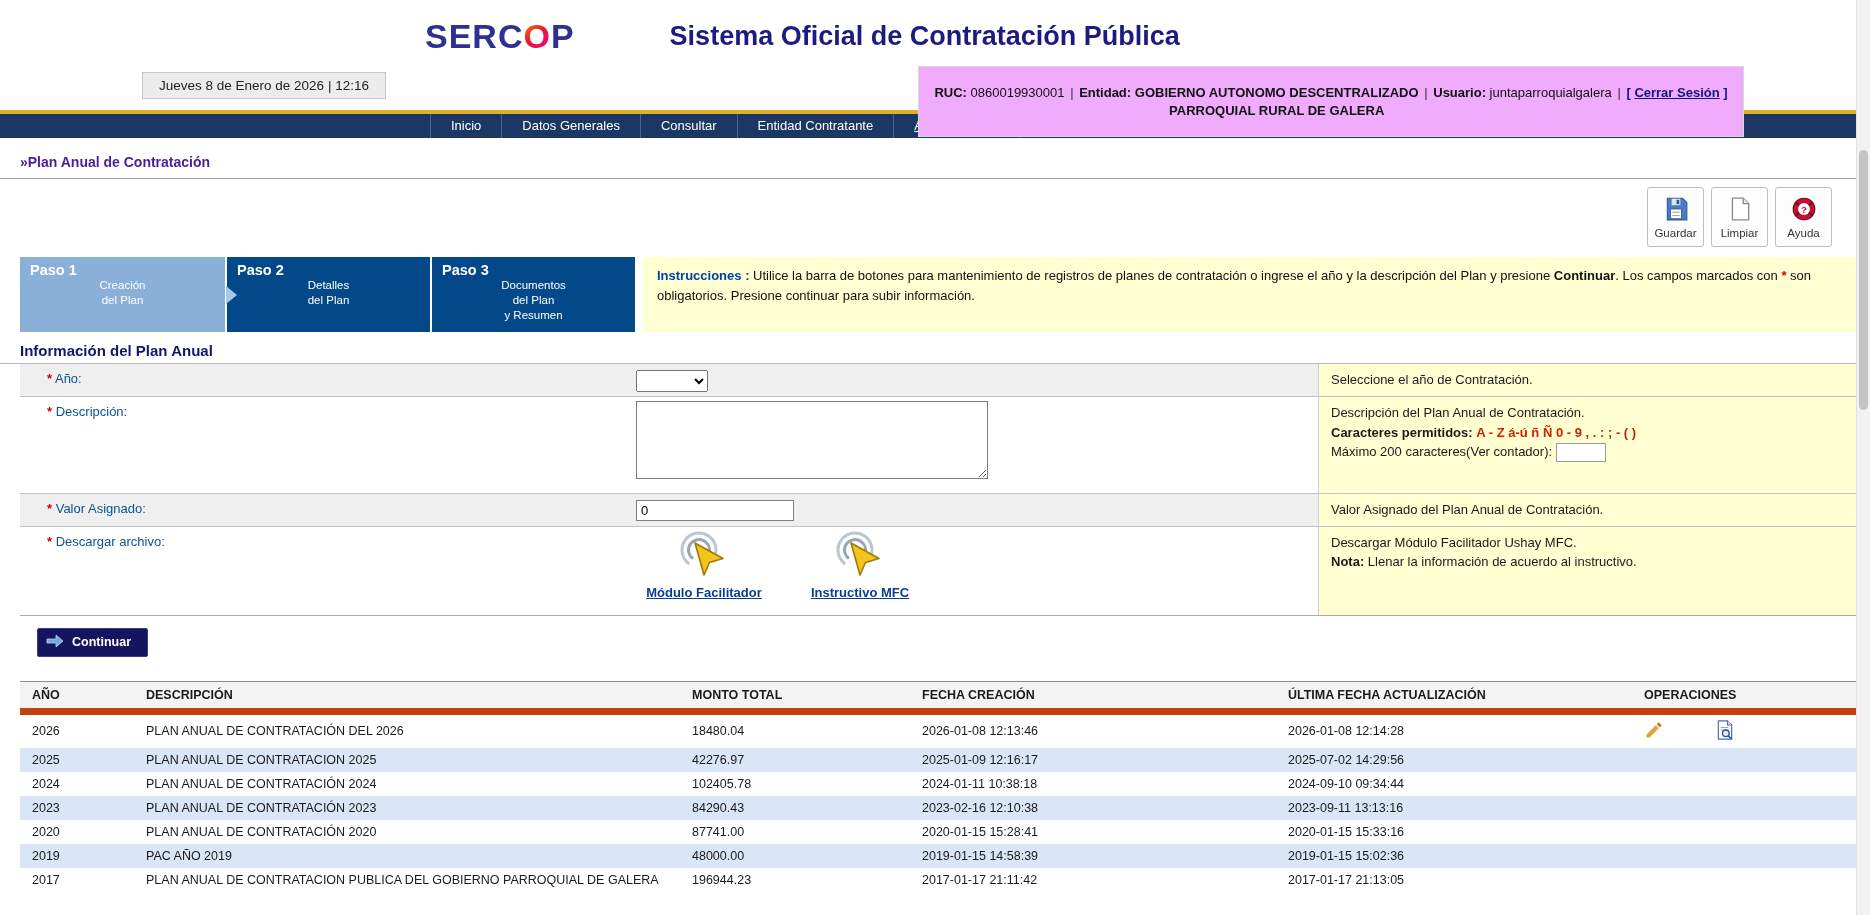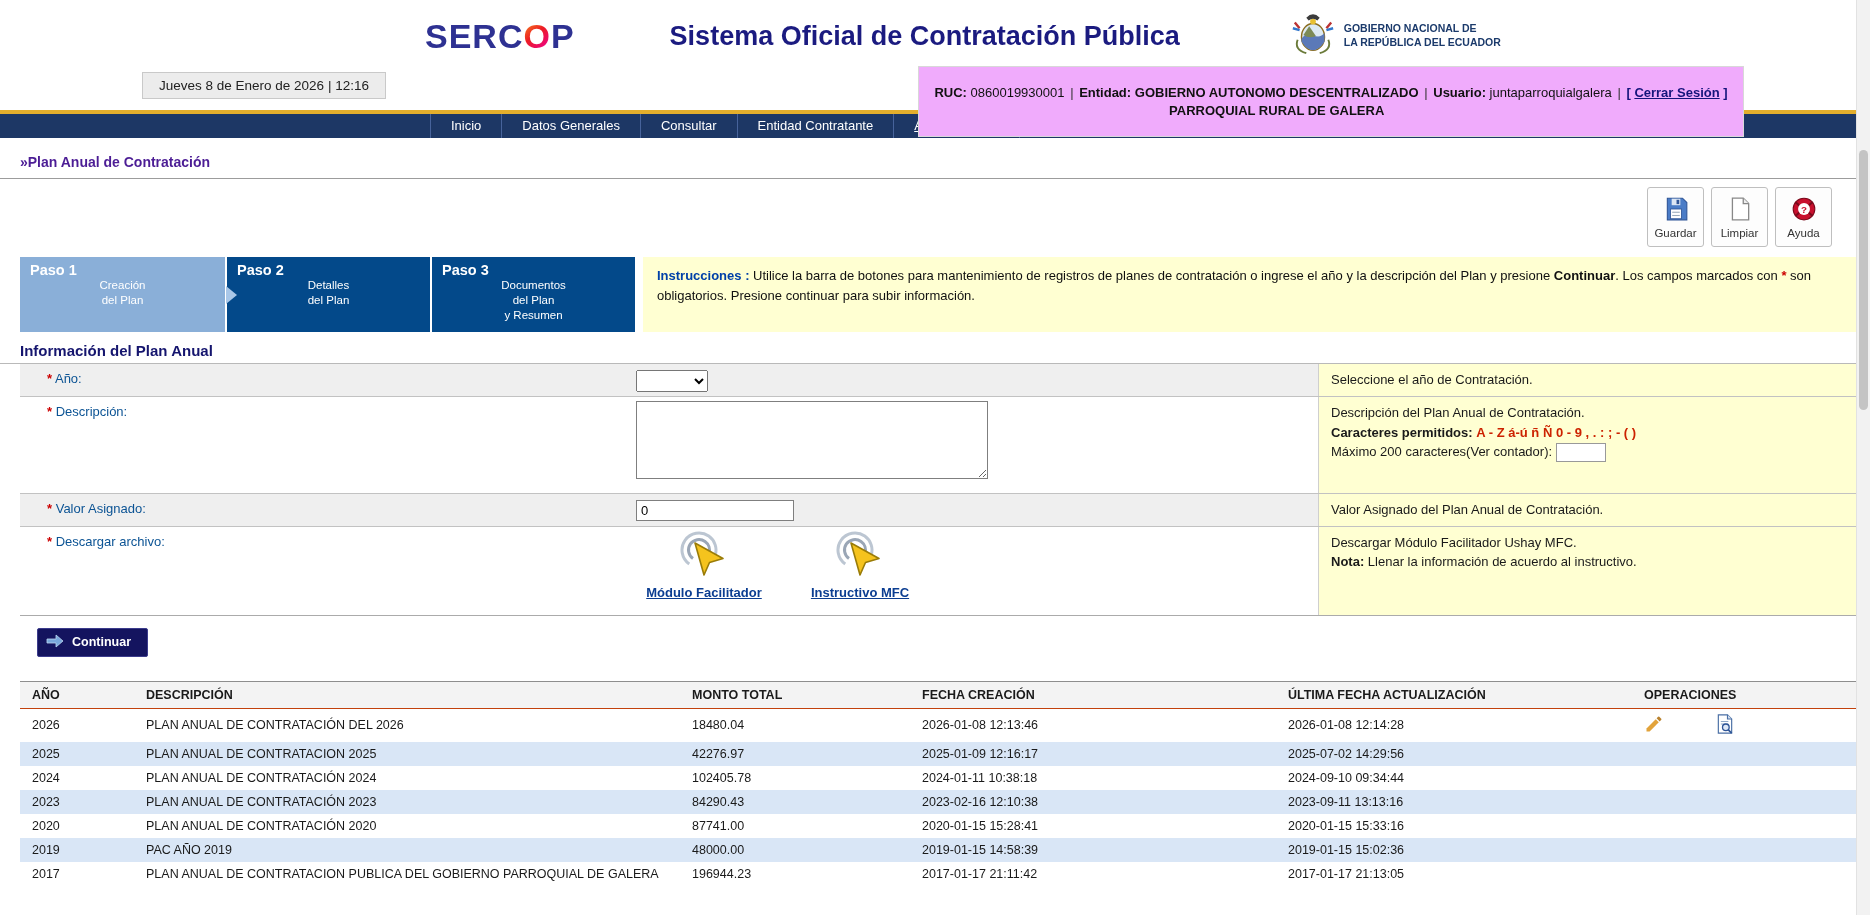"GOBIERNO NACIONAL DE" div.gov-brand { html: <div> <span> <svg> <path></path> <ellipse></ellipse> <path></path> <path></path> <circle></circle> <path></path> <path></path> <path></path> </svg> </span> <div> <div>GOBIERNO NACIONAL DE</div> <div>LA REPÚBLICA DEL ECUADOR</div> </div> </div> -> none }
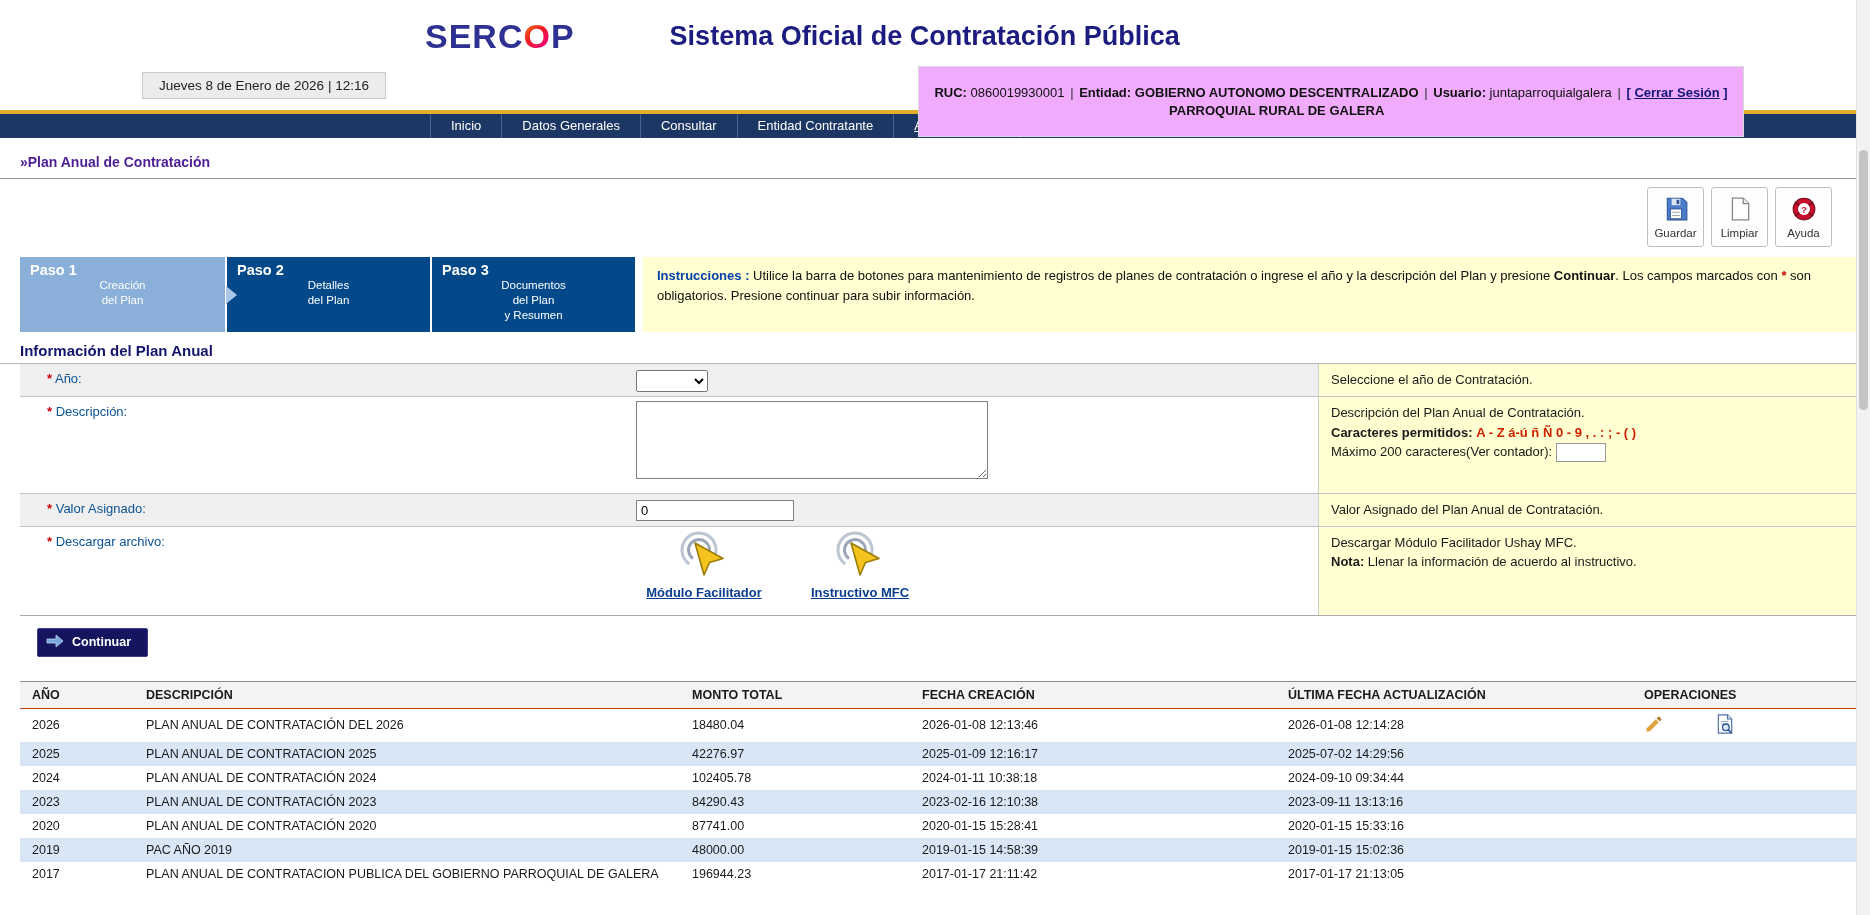"AÑO" .pac-table thead th { border-bottom: 1px solid #c2410c -> 7px solid #c2410c }
